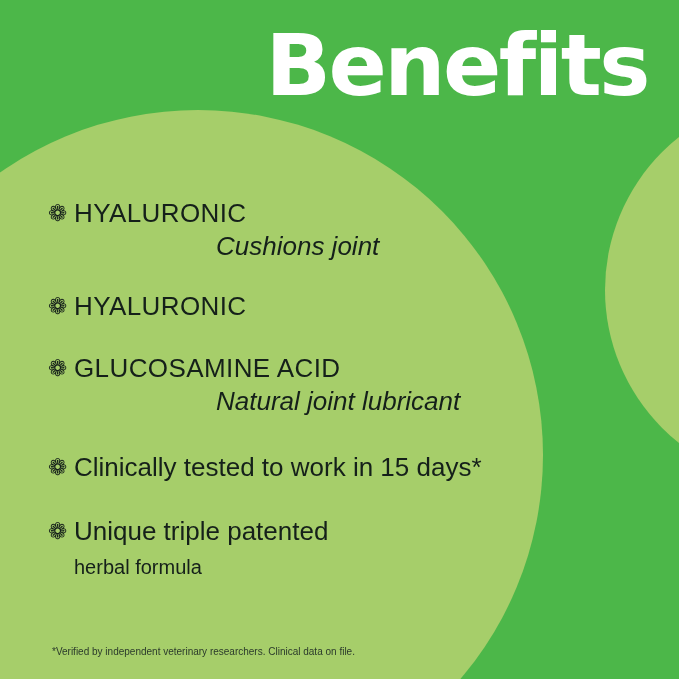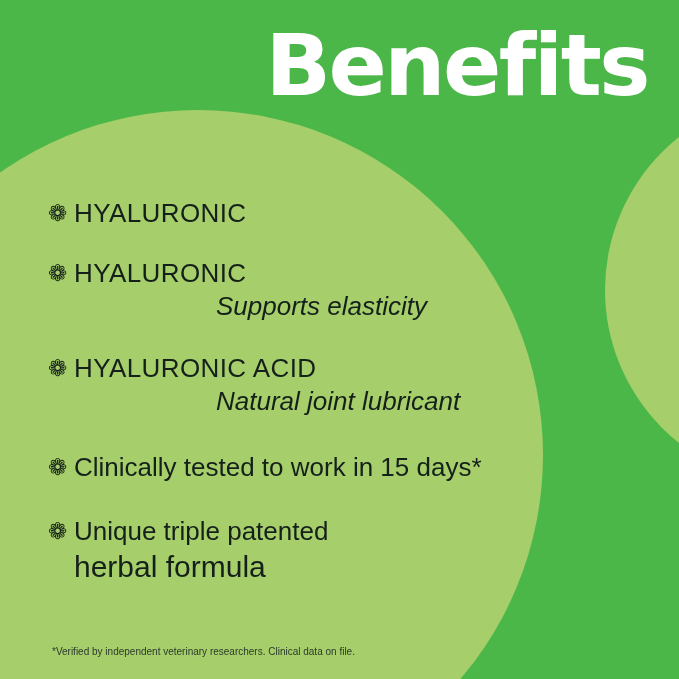"Cushions joint" div.benefit-sub { html: none -> <div>Cushions joint</div> }
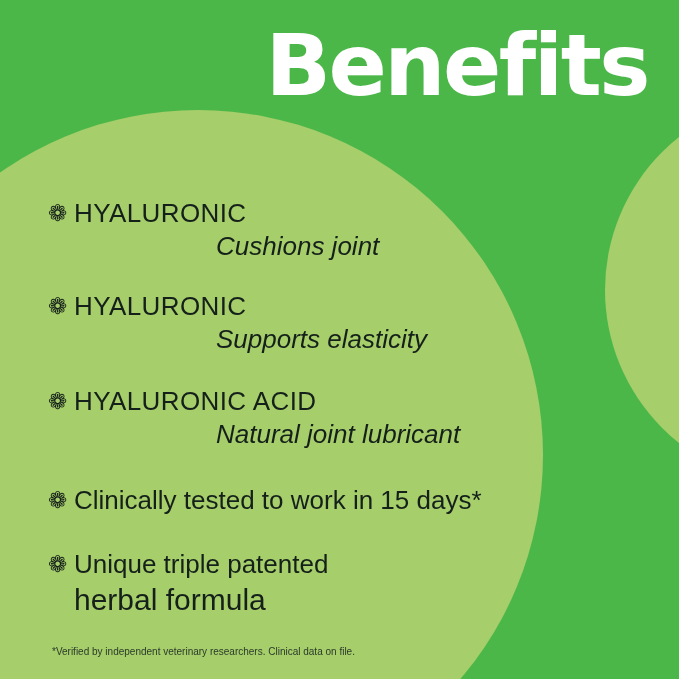"Supports elasticity" div.benefit-sub { html: <div>Supports elasticity</div> -> none }
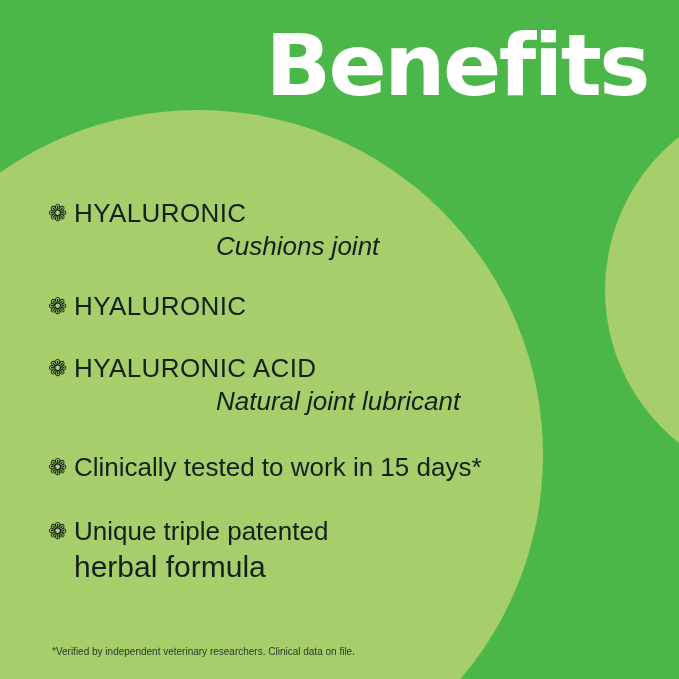"HYALURONIC ACID" span.benefit-title { text: HYALURONIC -> GLUCOSAMINE }
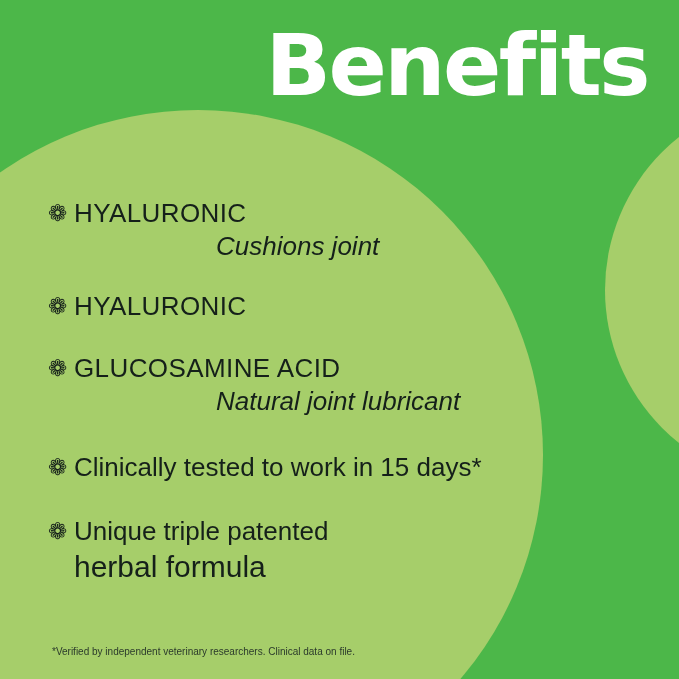"herbal formula" .benefit-cont { font-size: 30px -> 20px }
